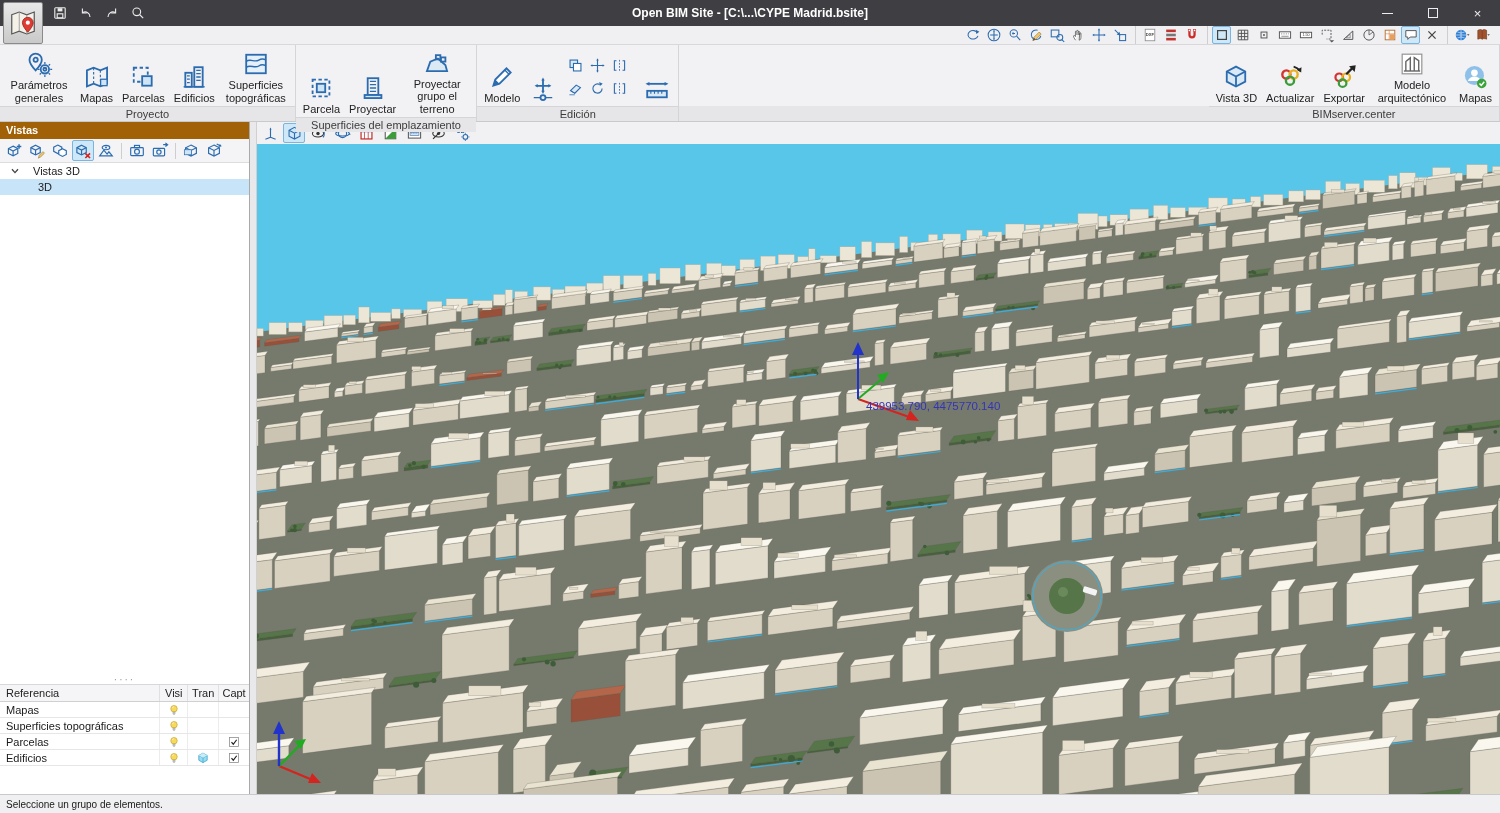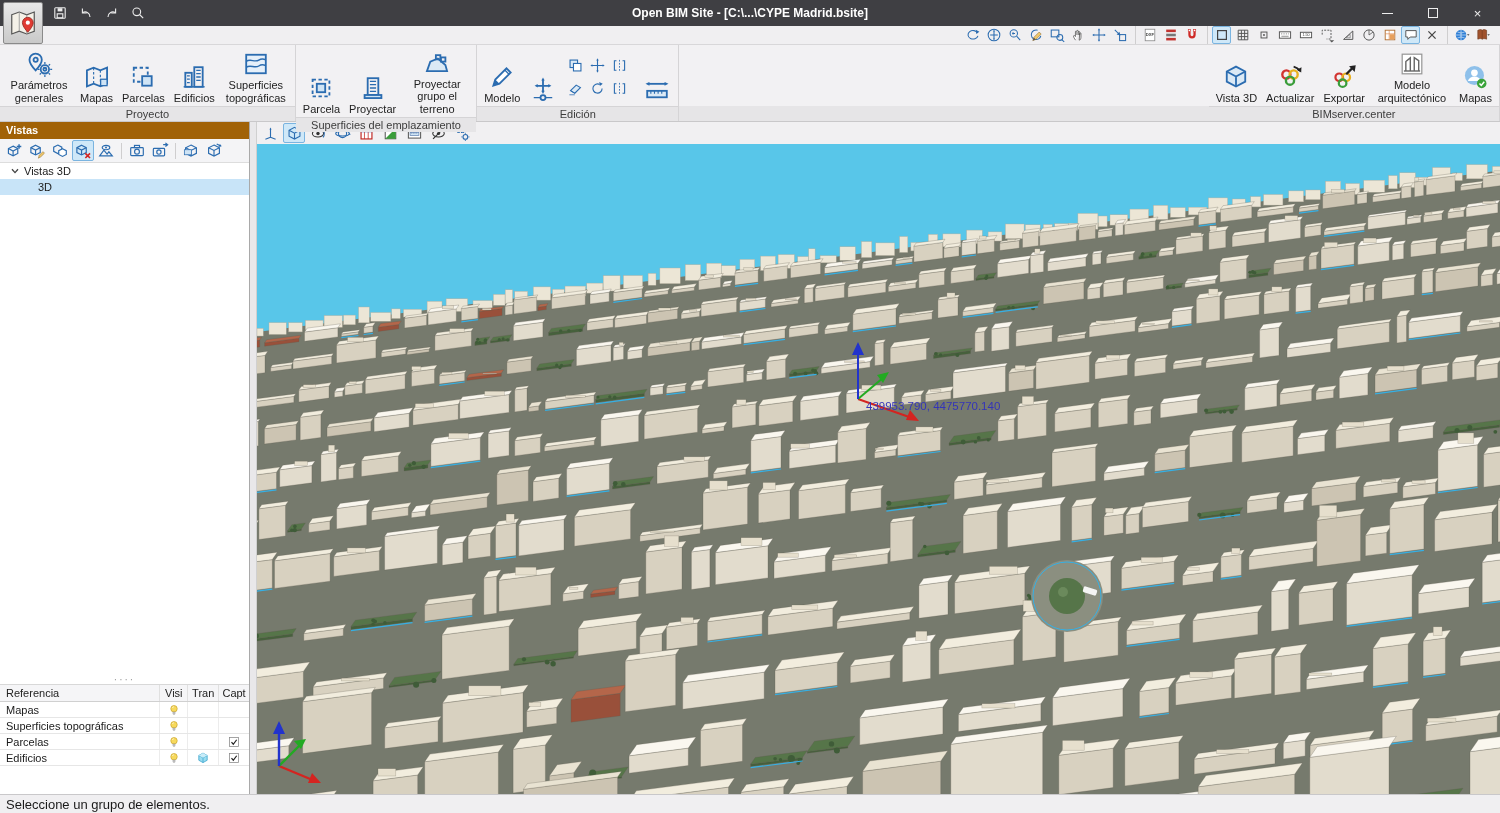"Vistas 3D" .tree-group { gap: 4px -> 13px }
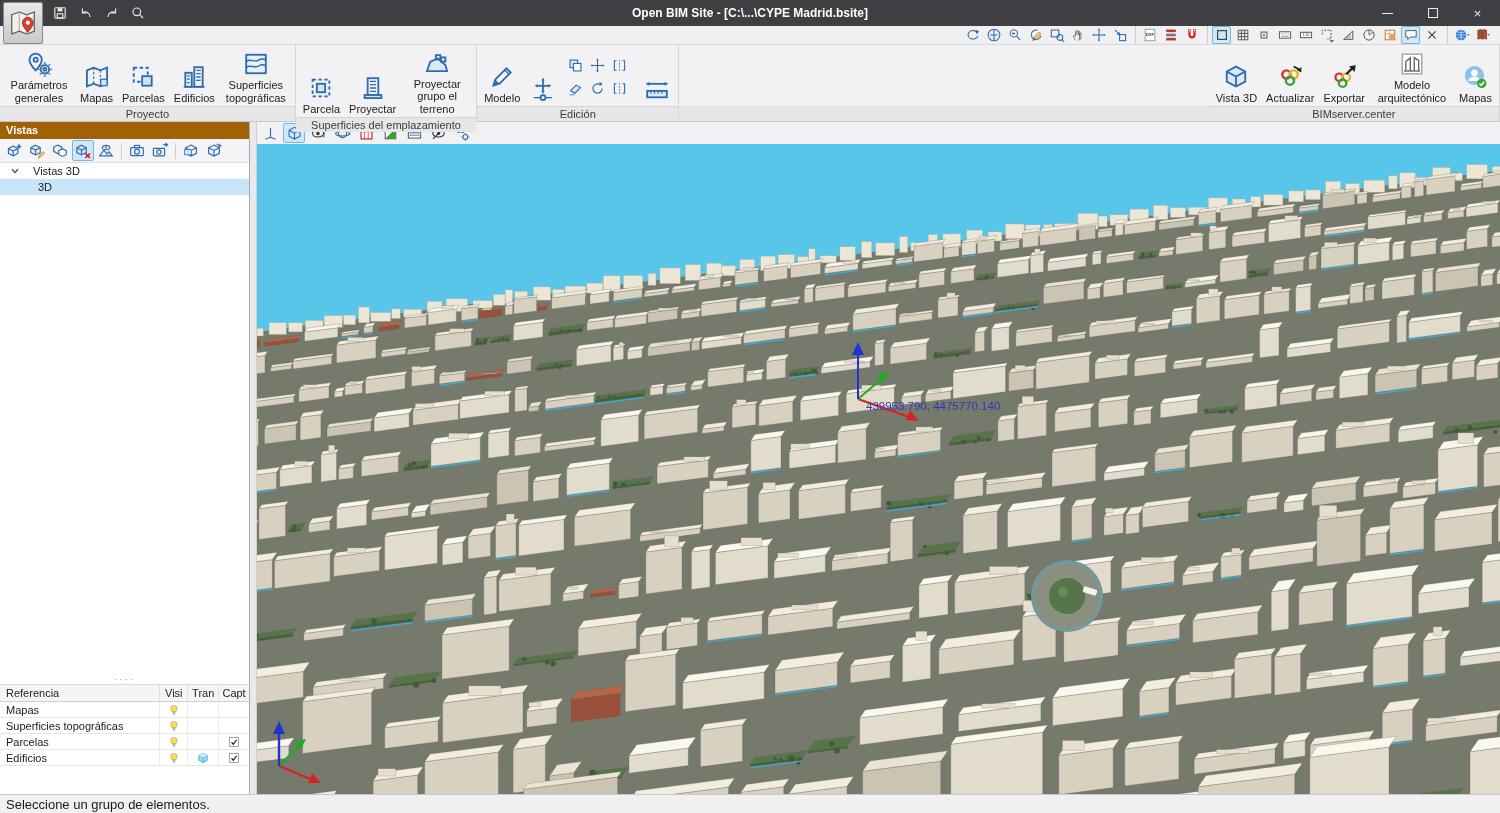"Seleccione un grupo de elementos." .statusbar { font-size: 13px -> 10px }
